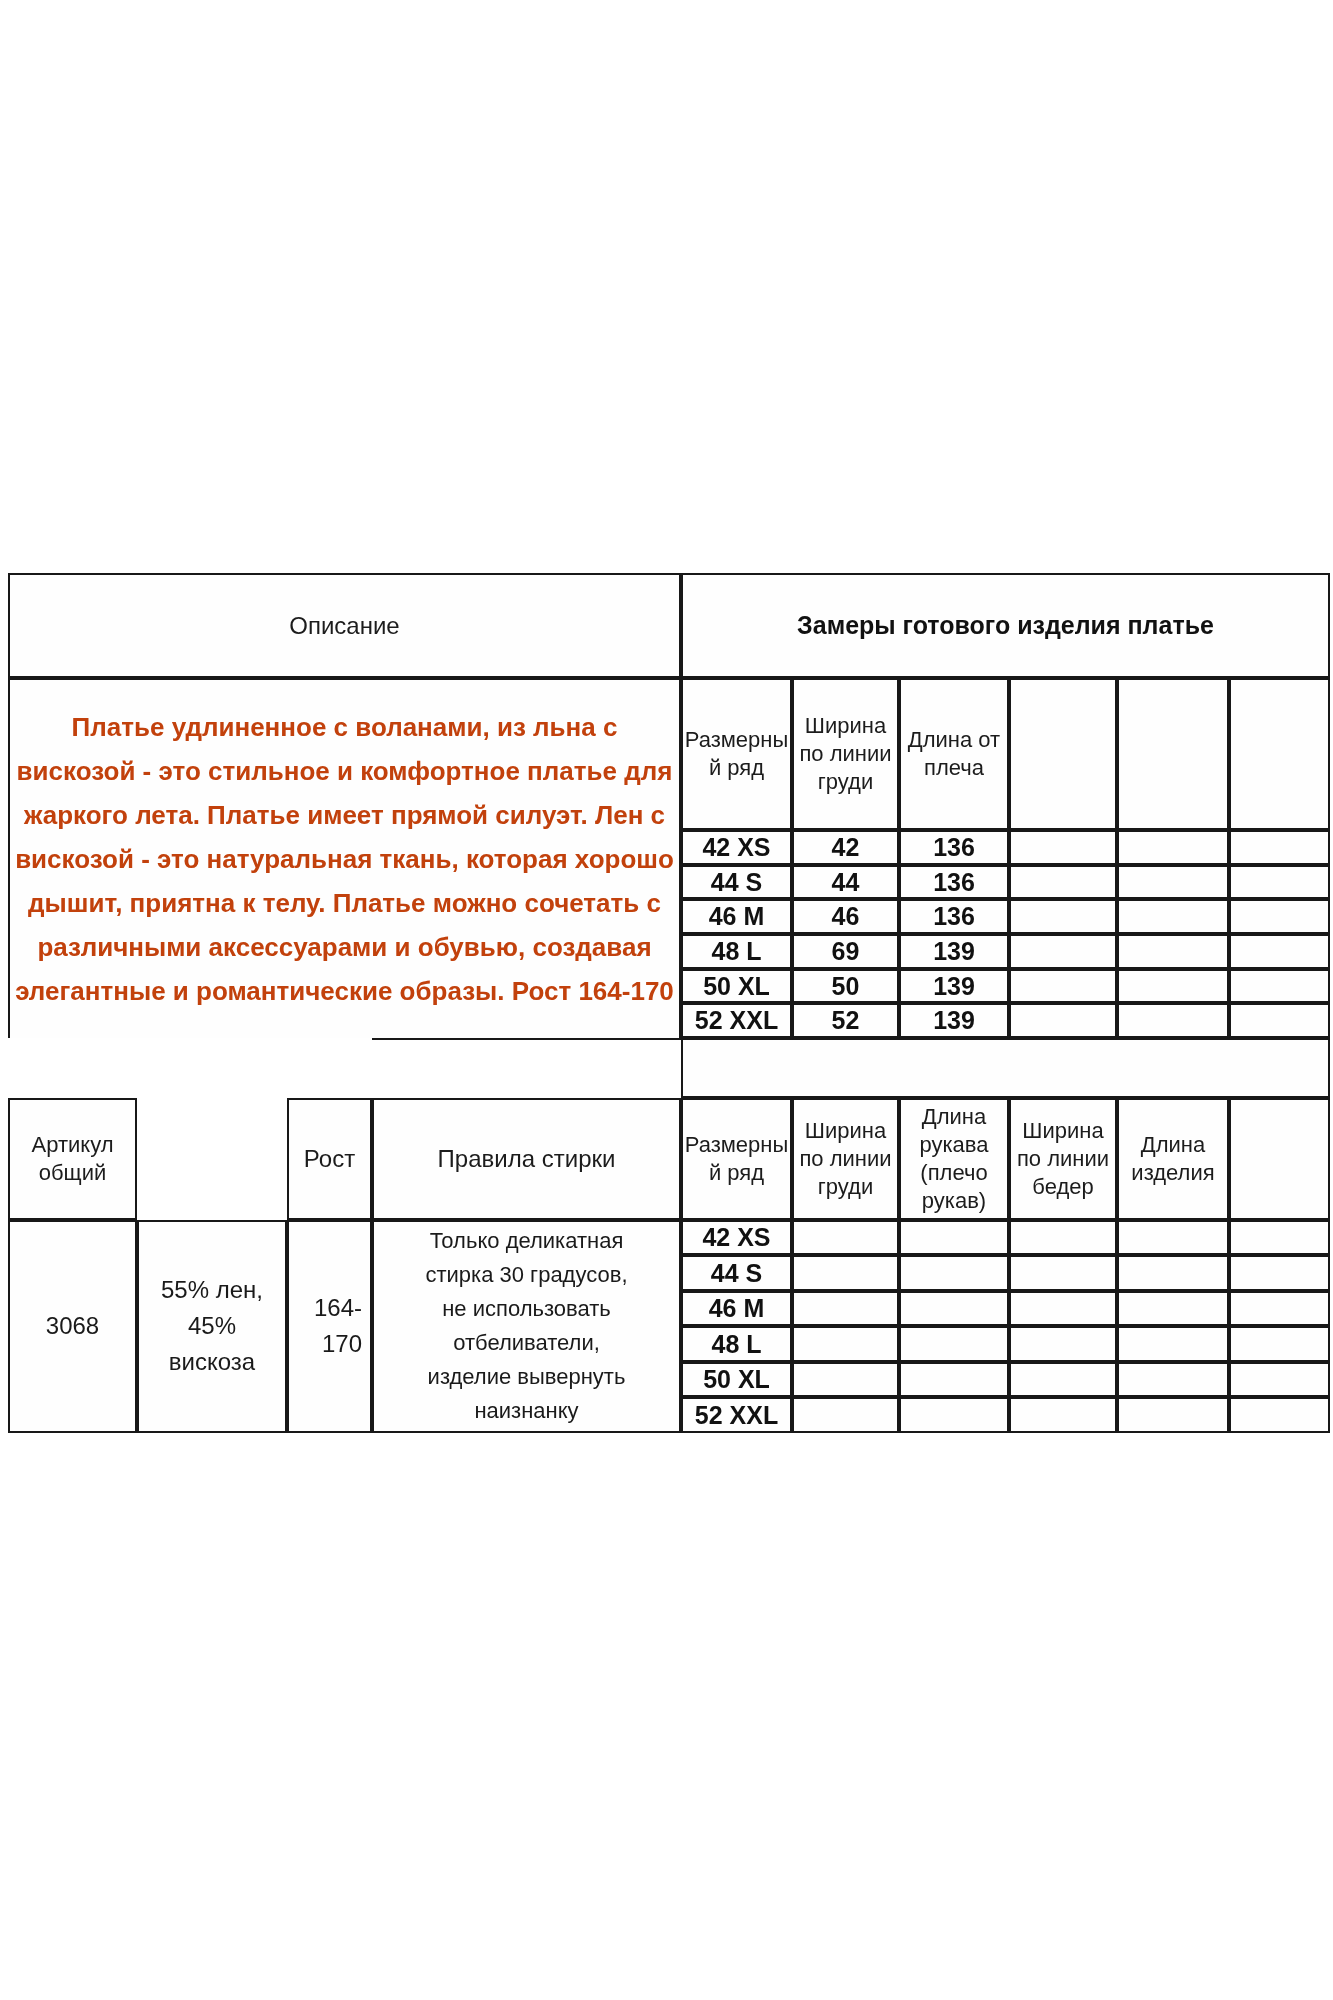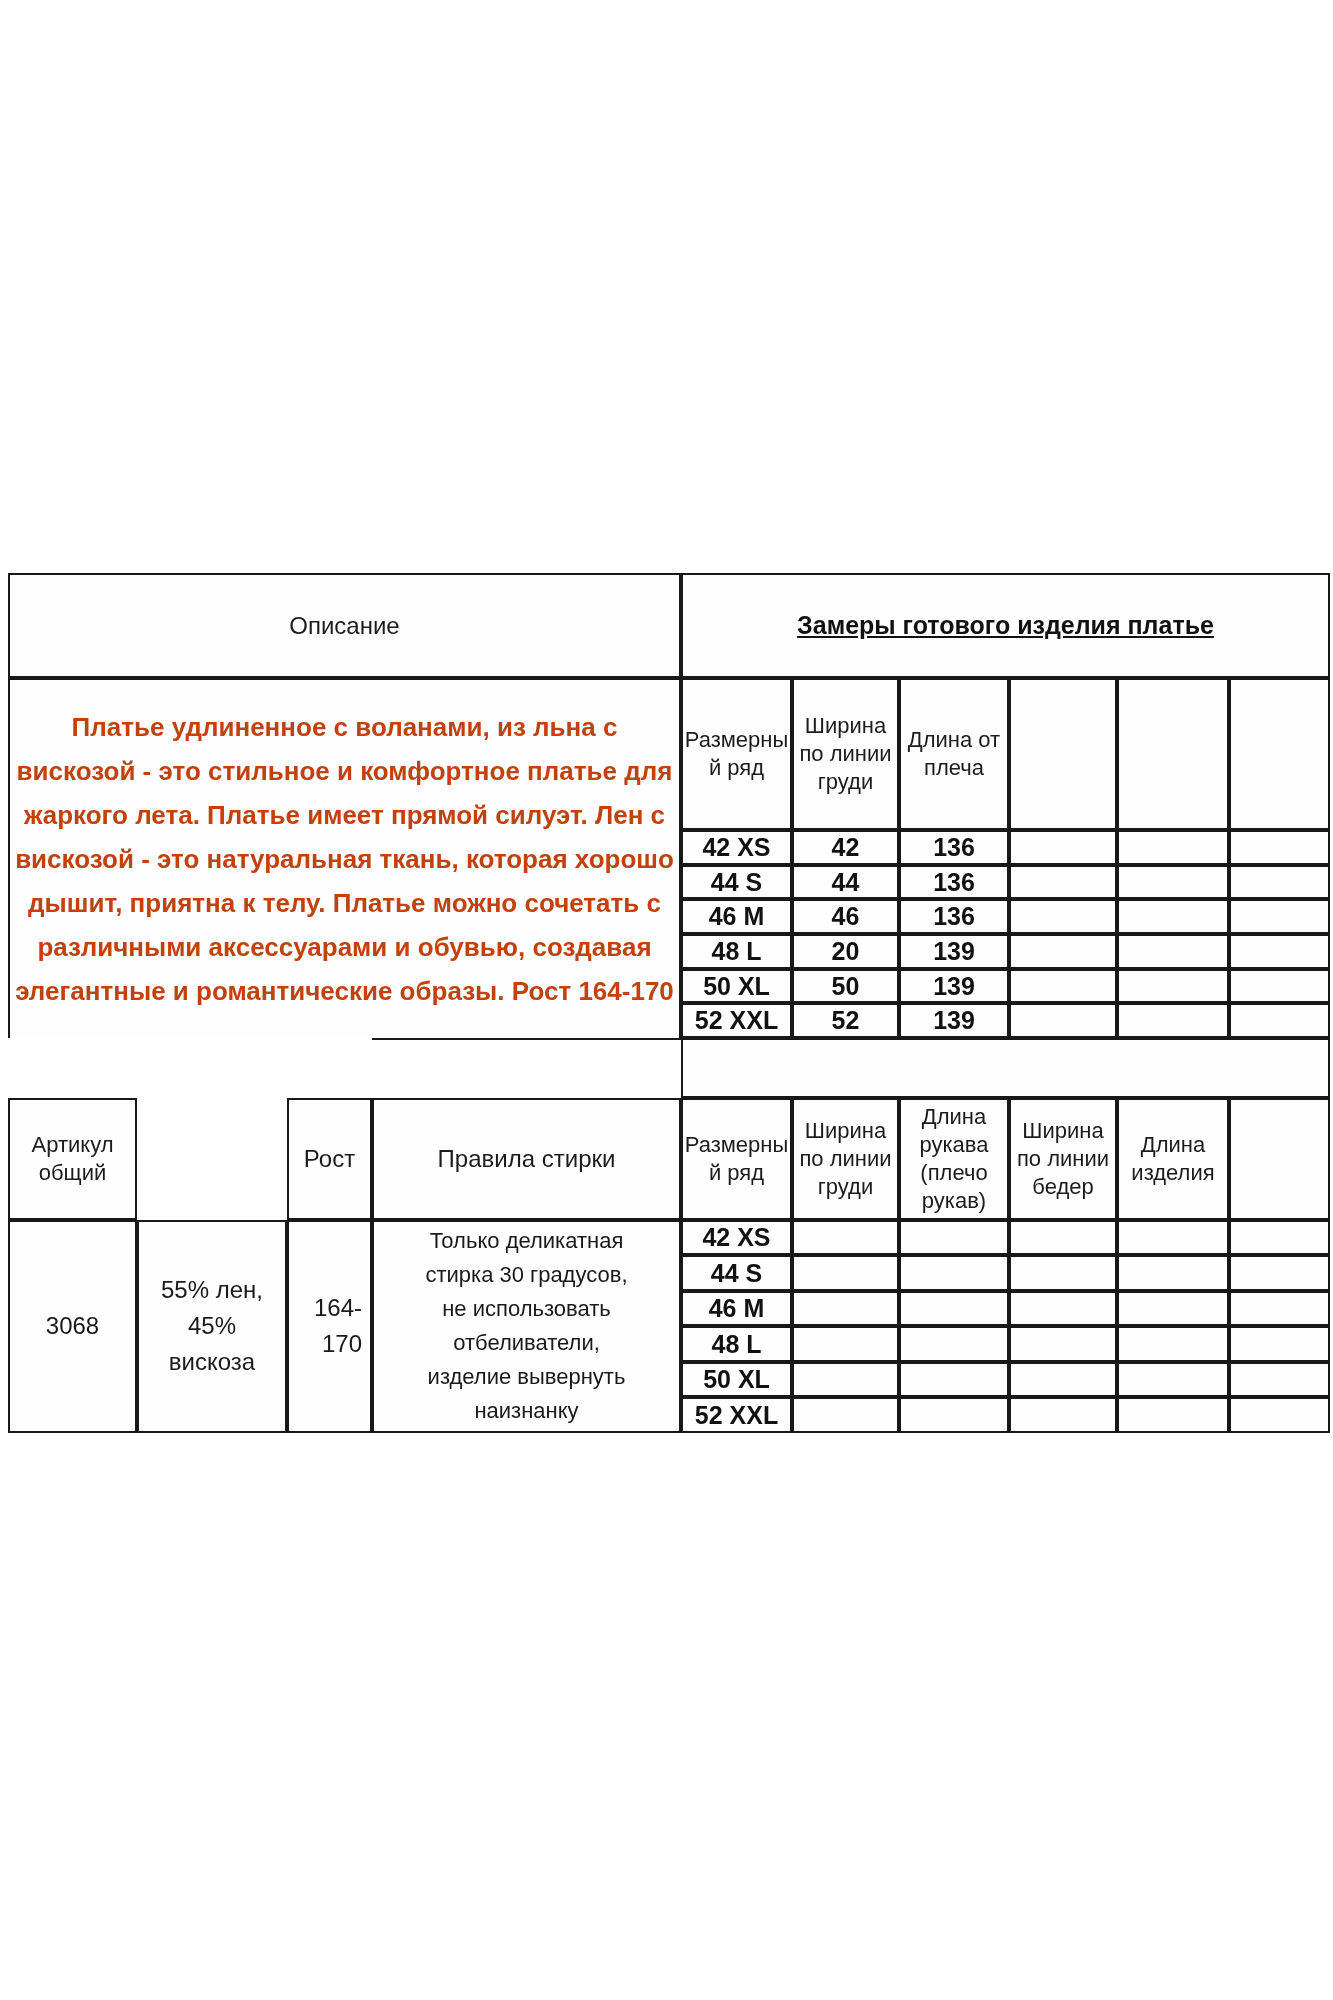"Замеры готового изделия платье" div.c { text-decoration: underline -> none }
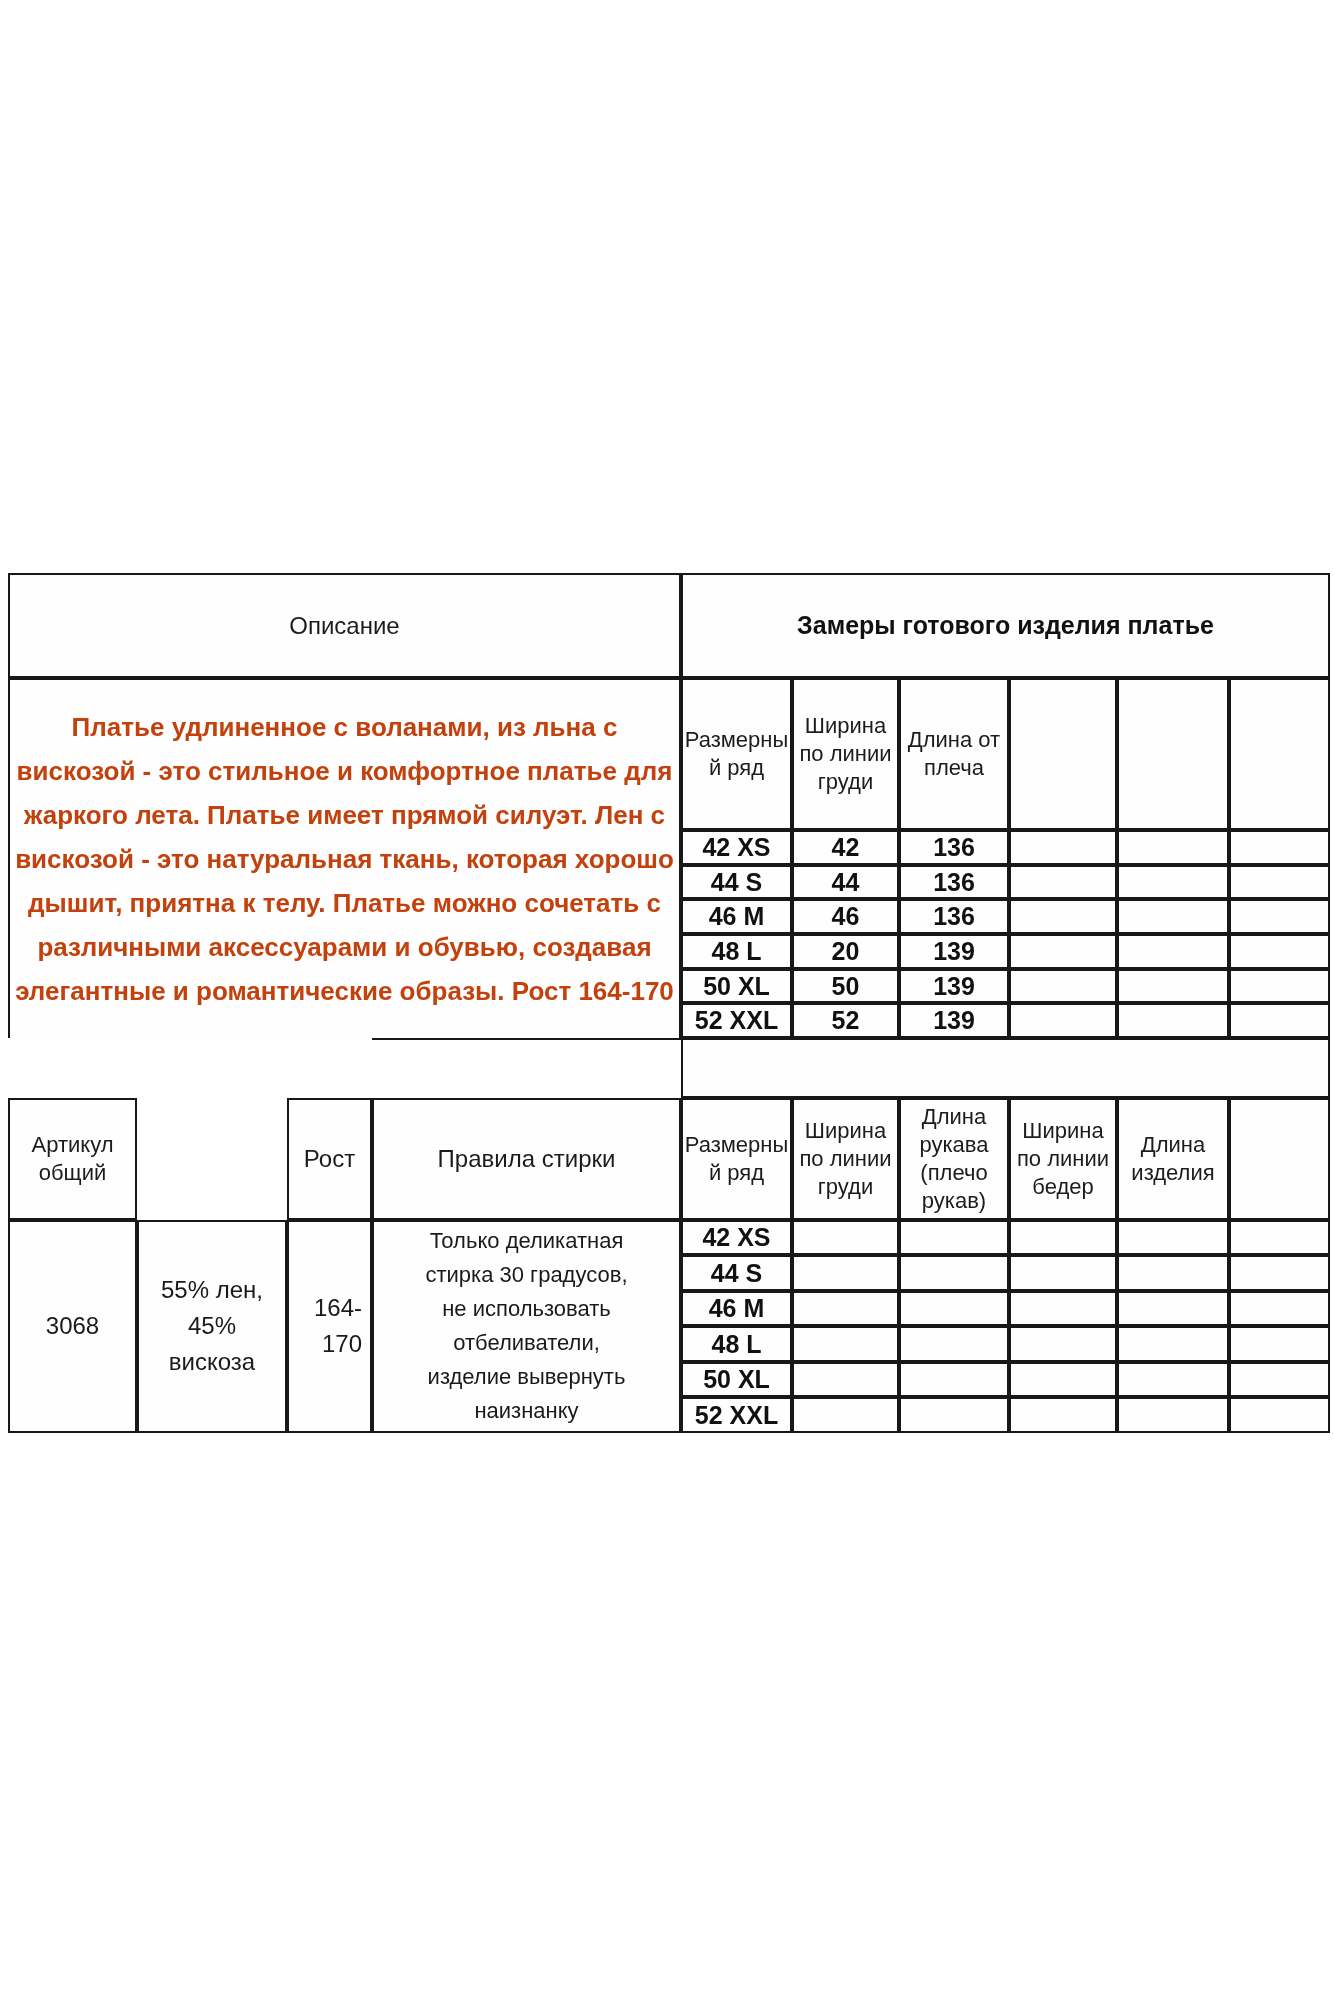"20" div.c { text: 20 -> 69 }
